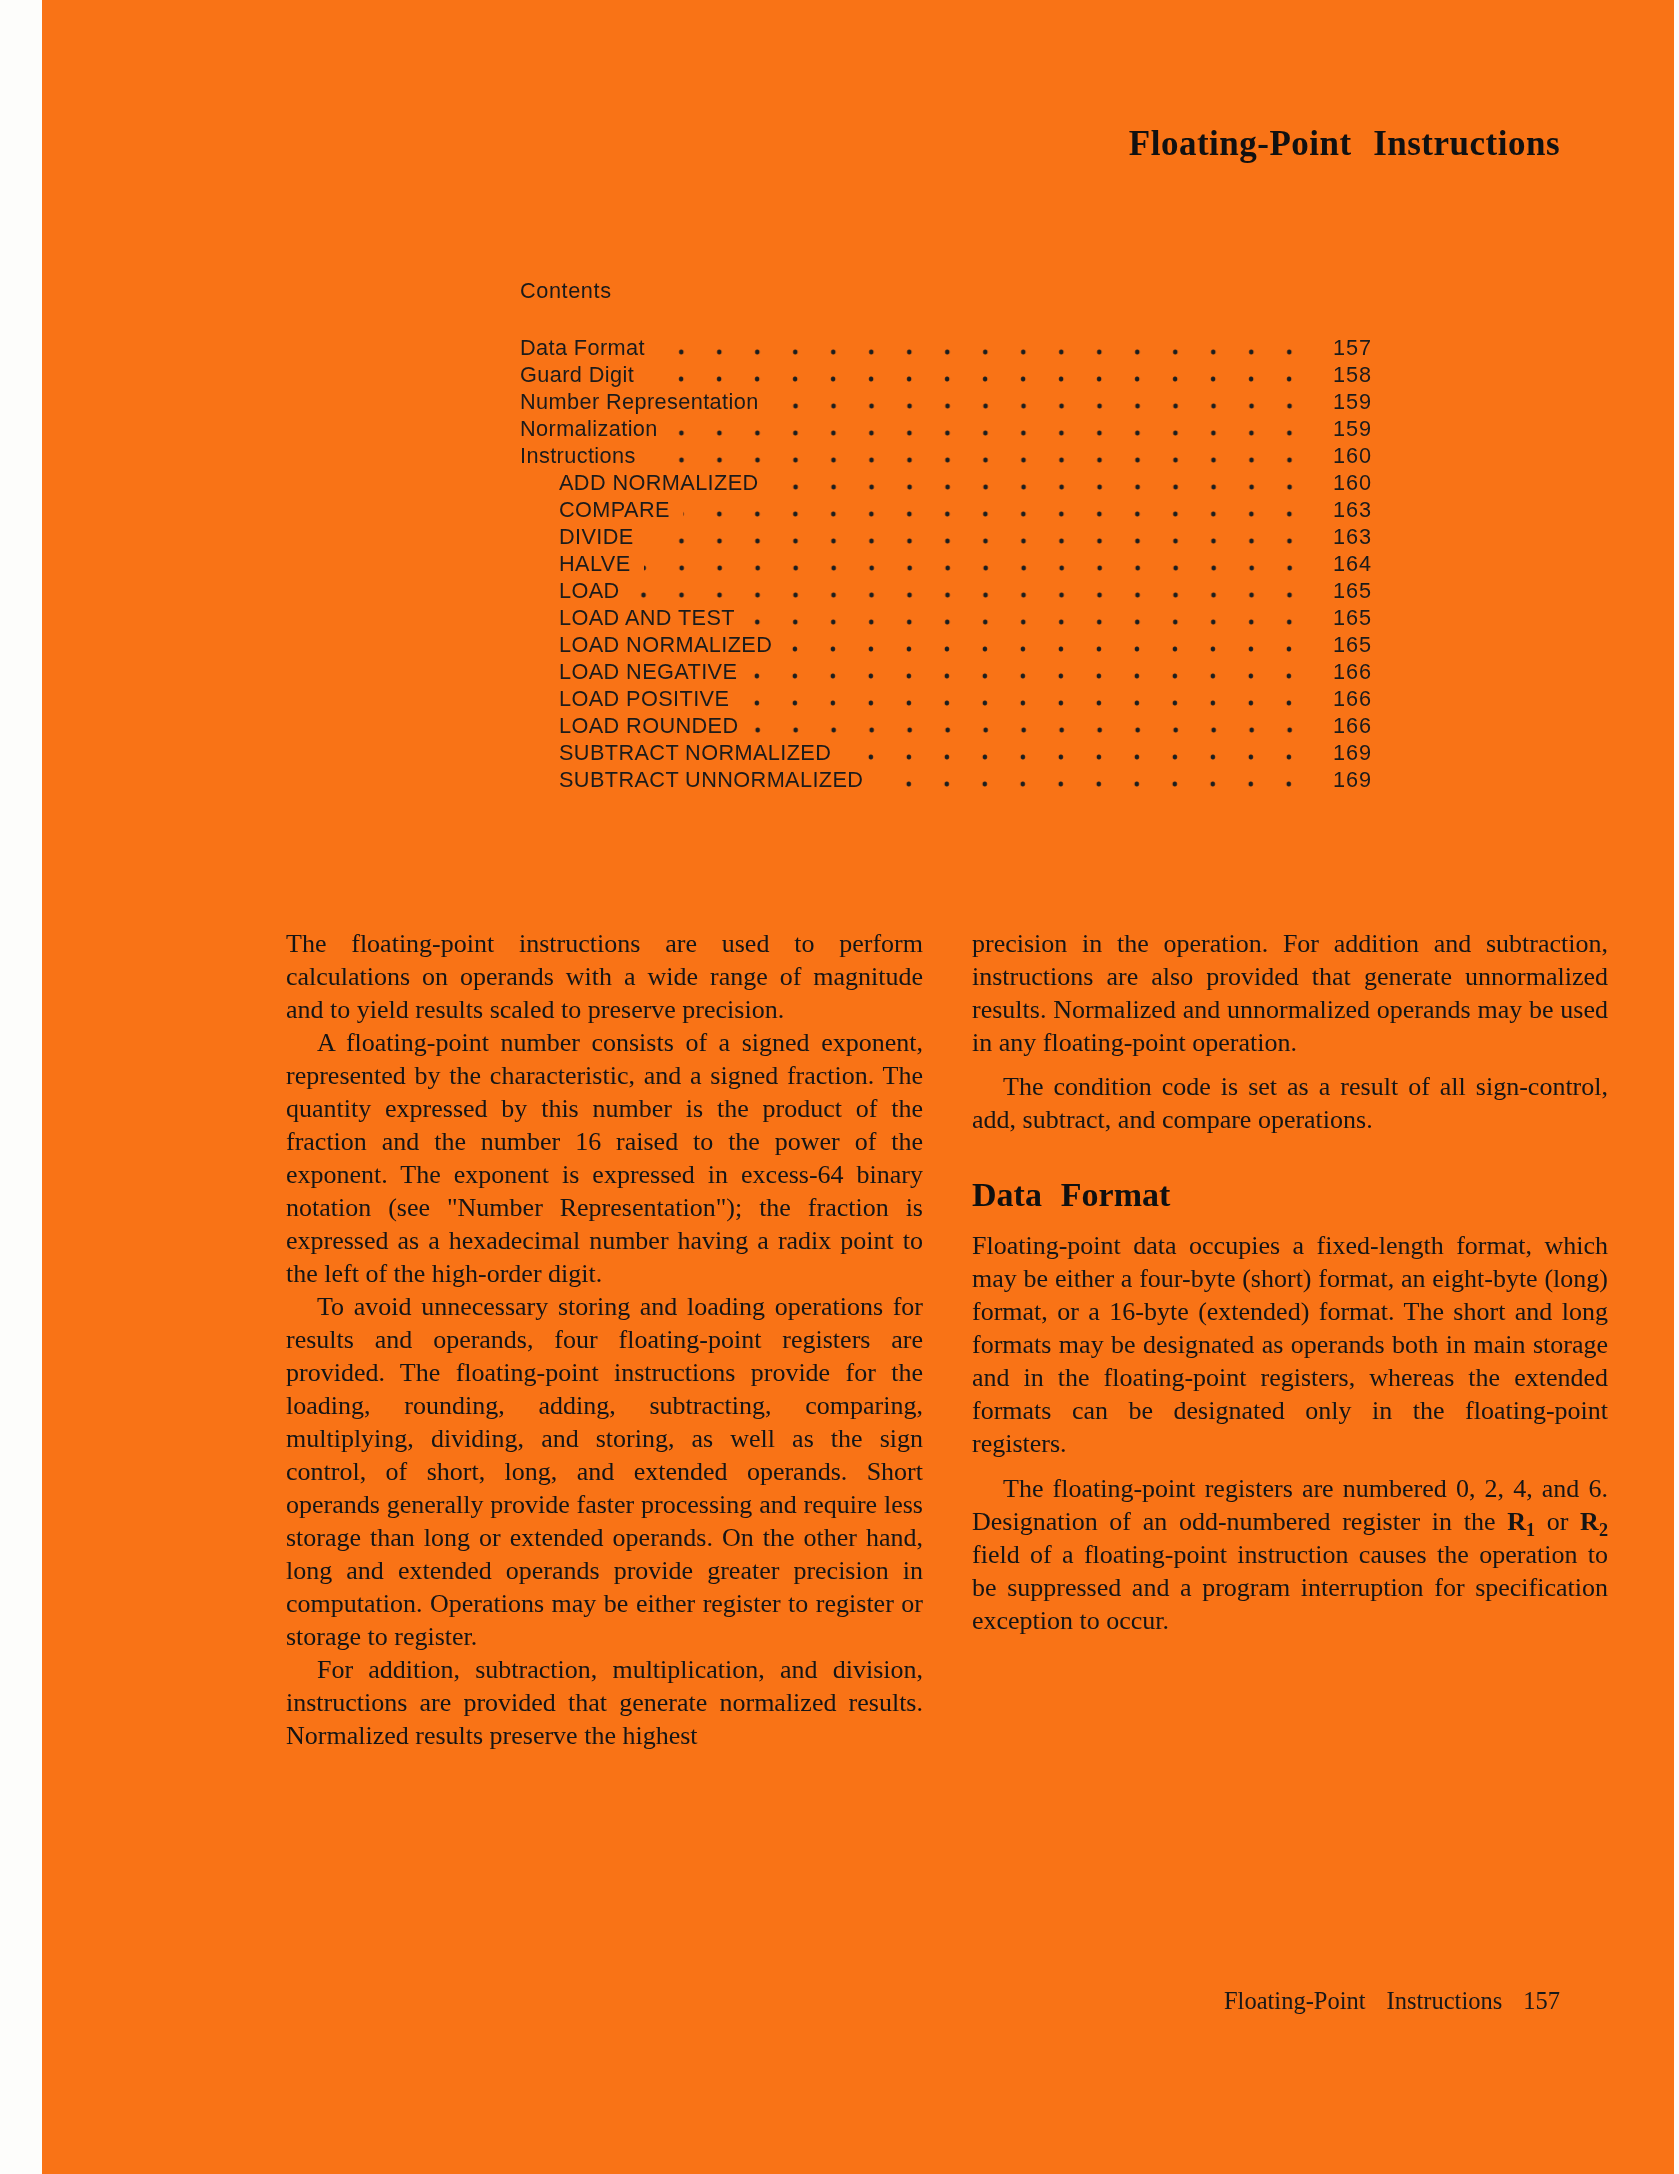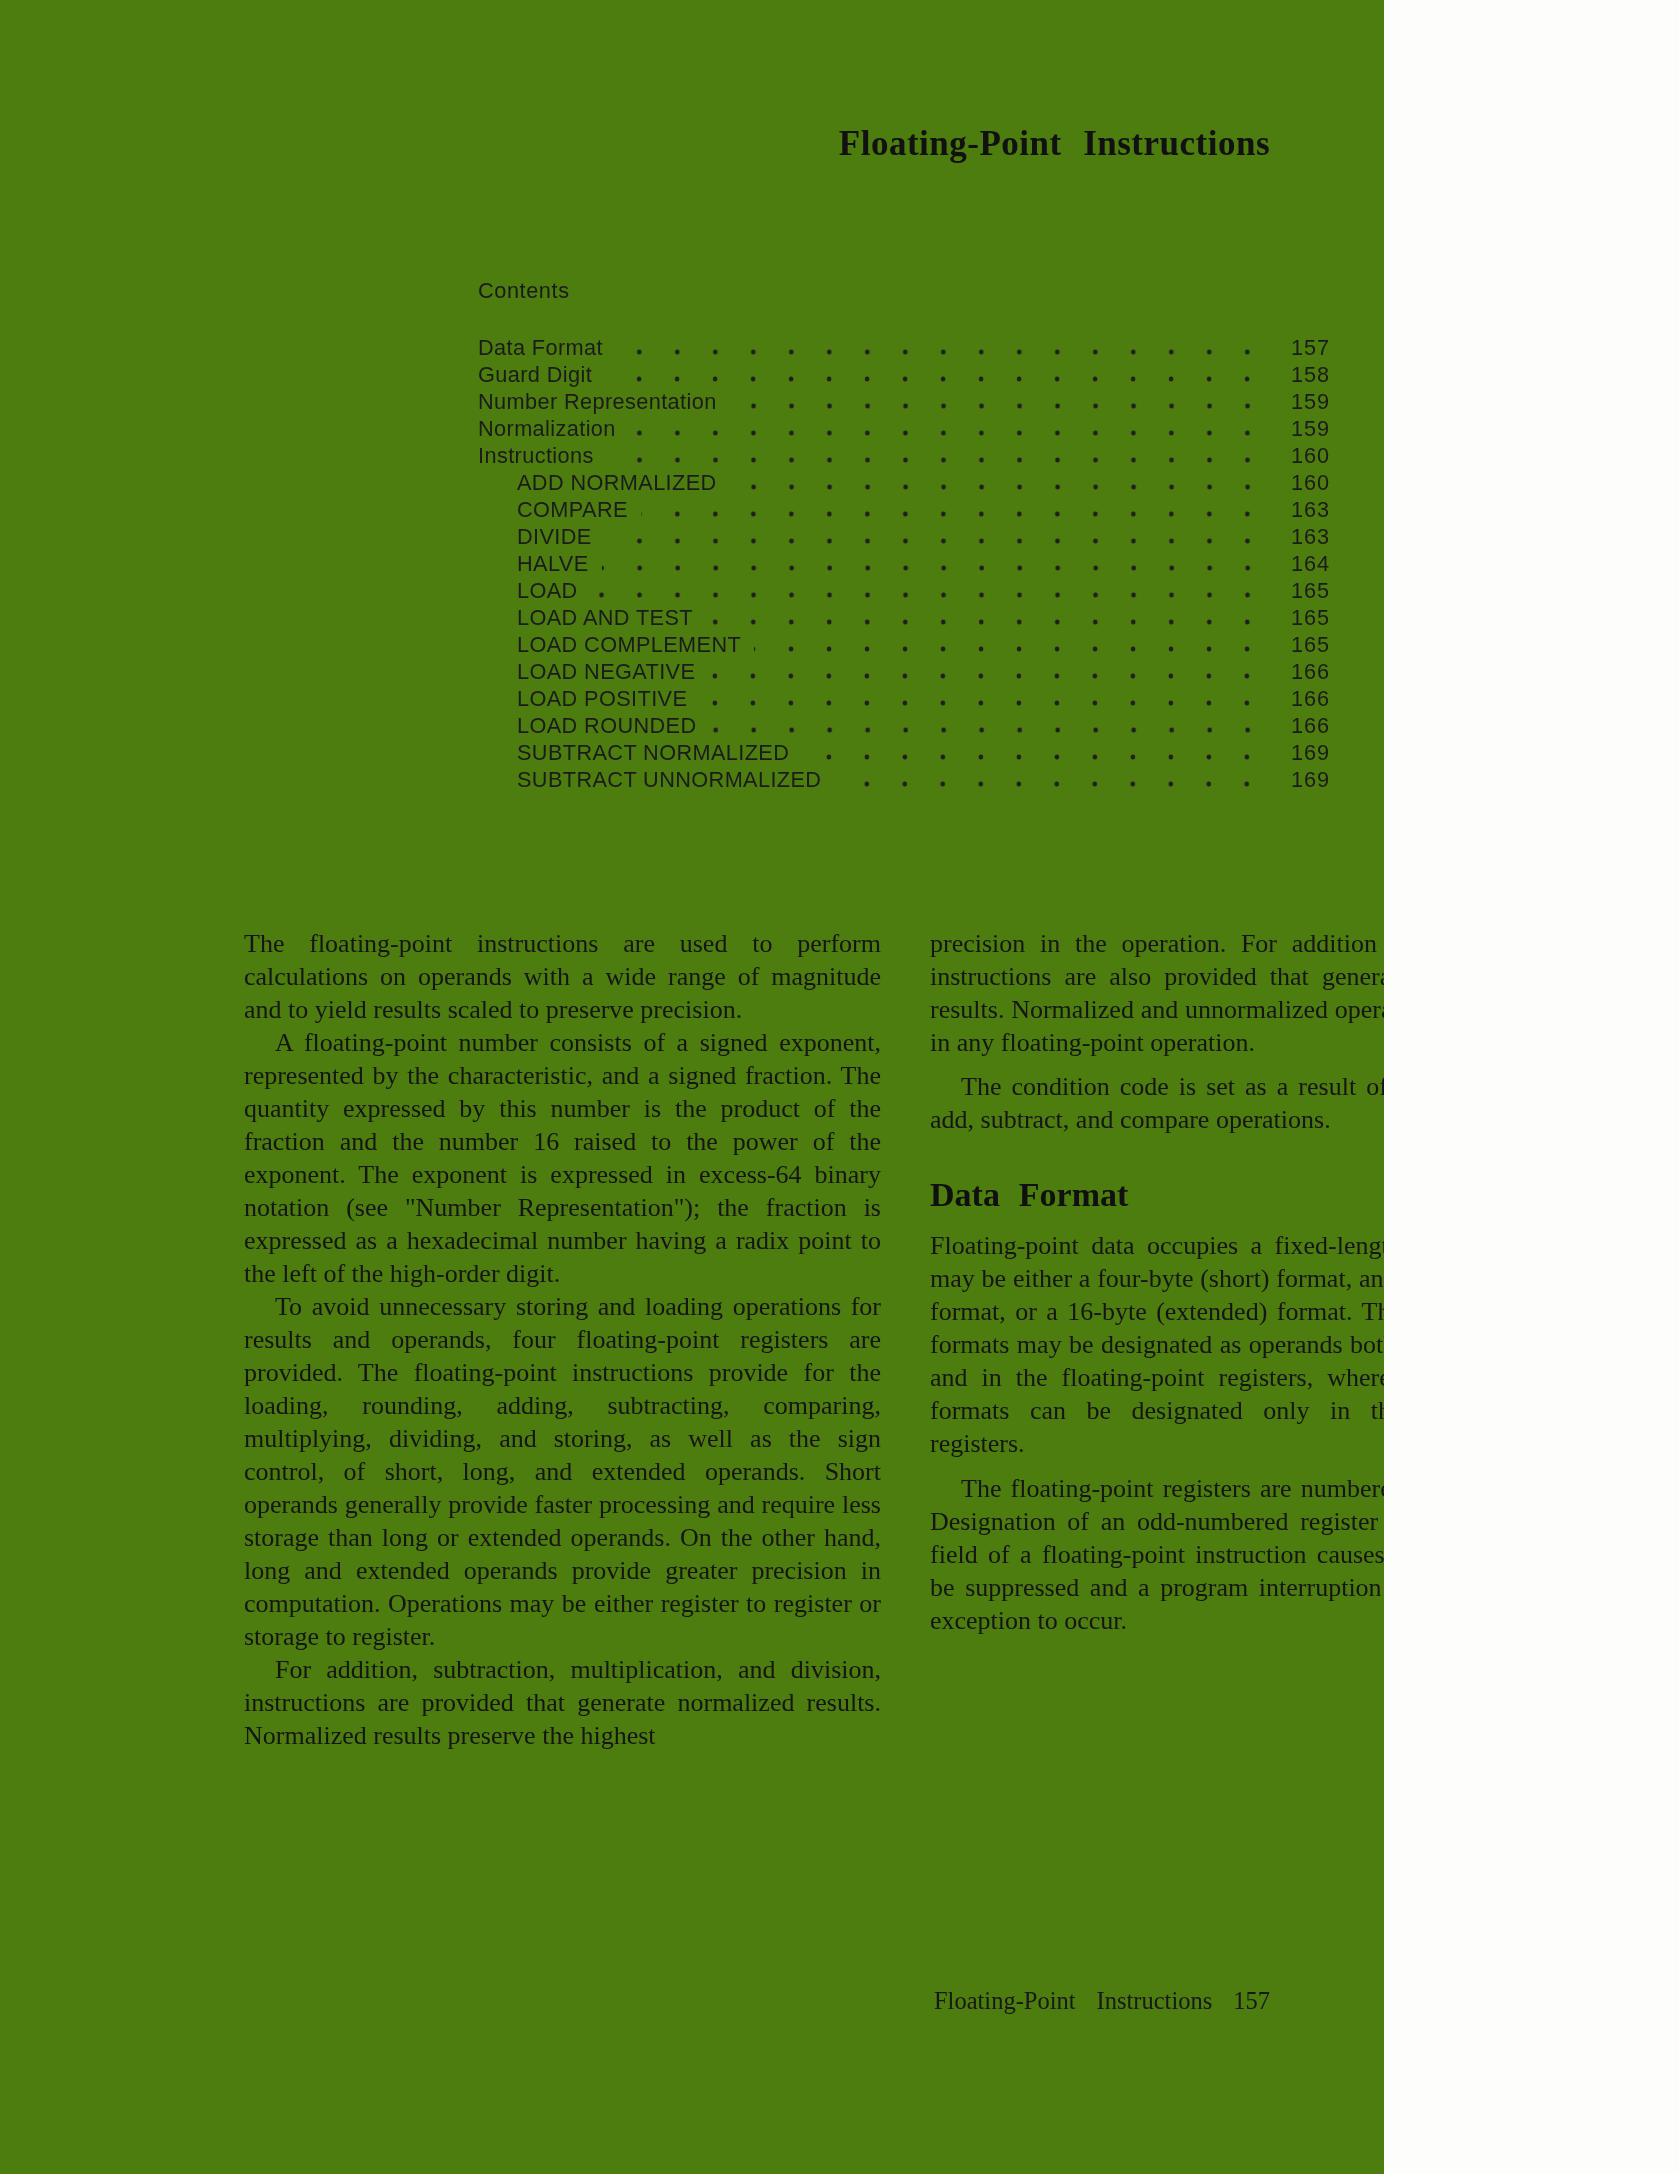"Floating-Point Instructions" .page { background: #4d7c0f -> #f97316; margin-left: none -> 42px; width: 1384px -> 1632px }
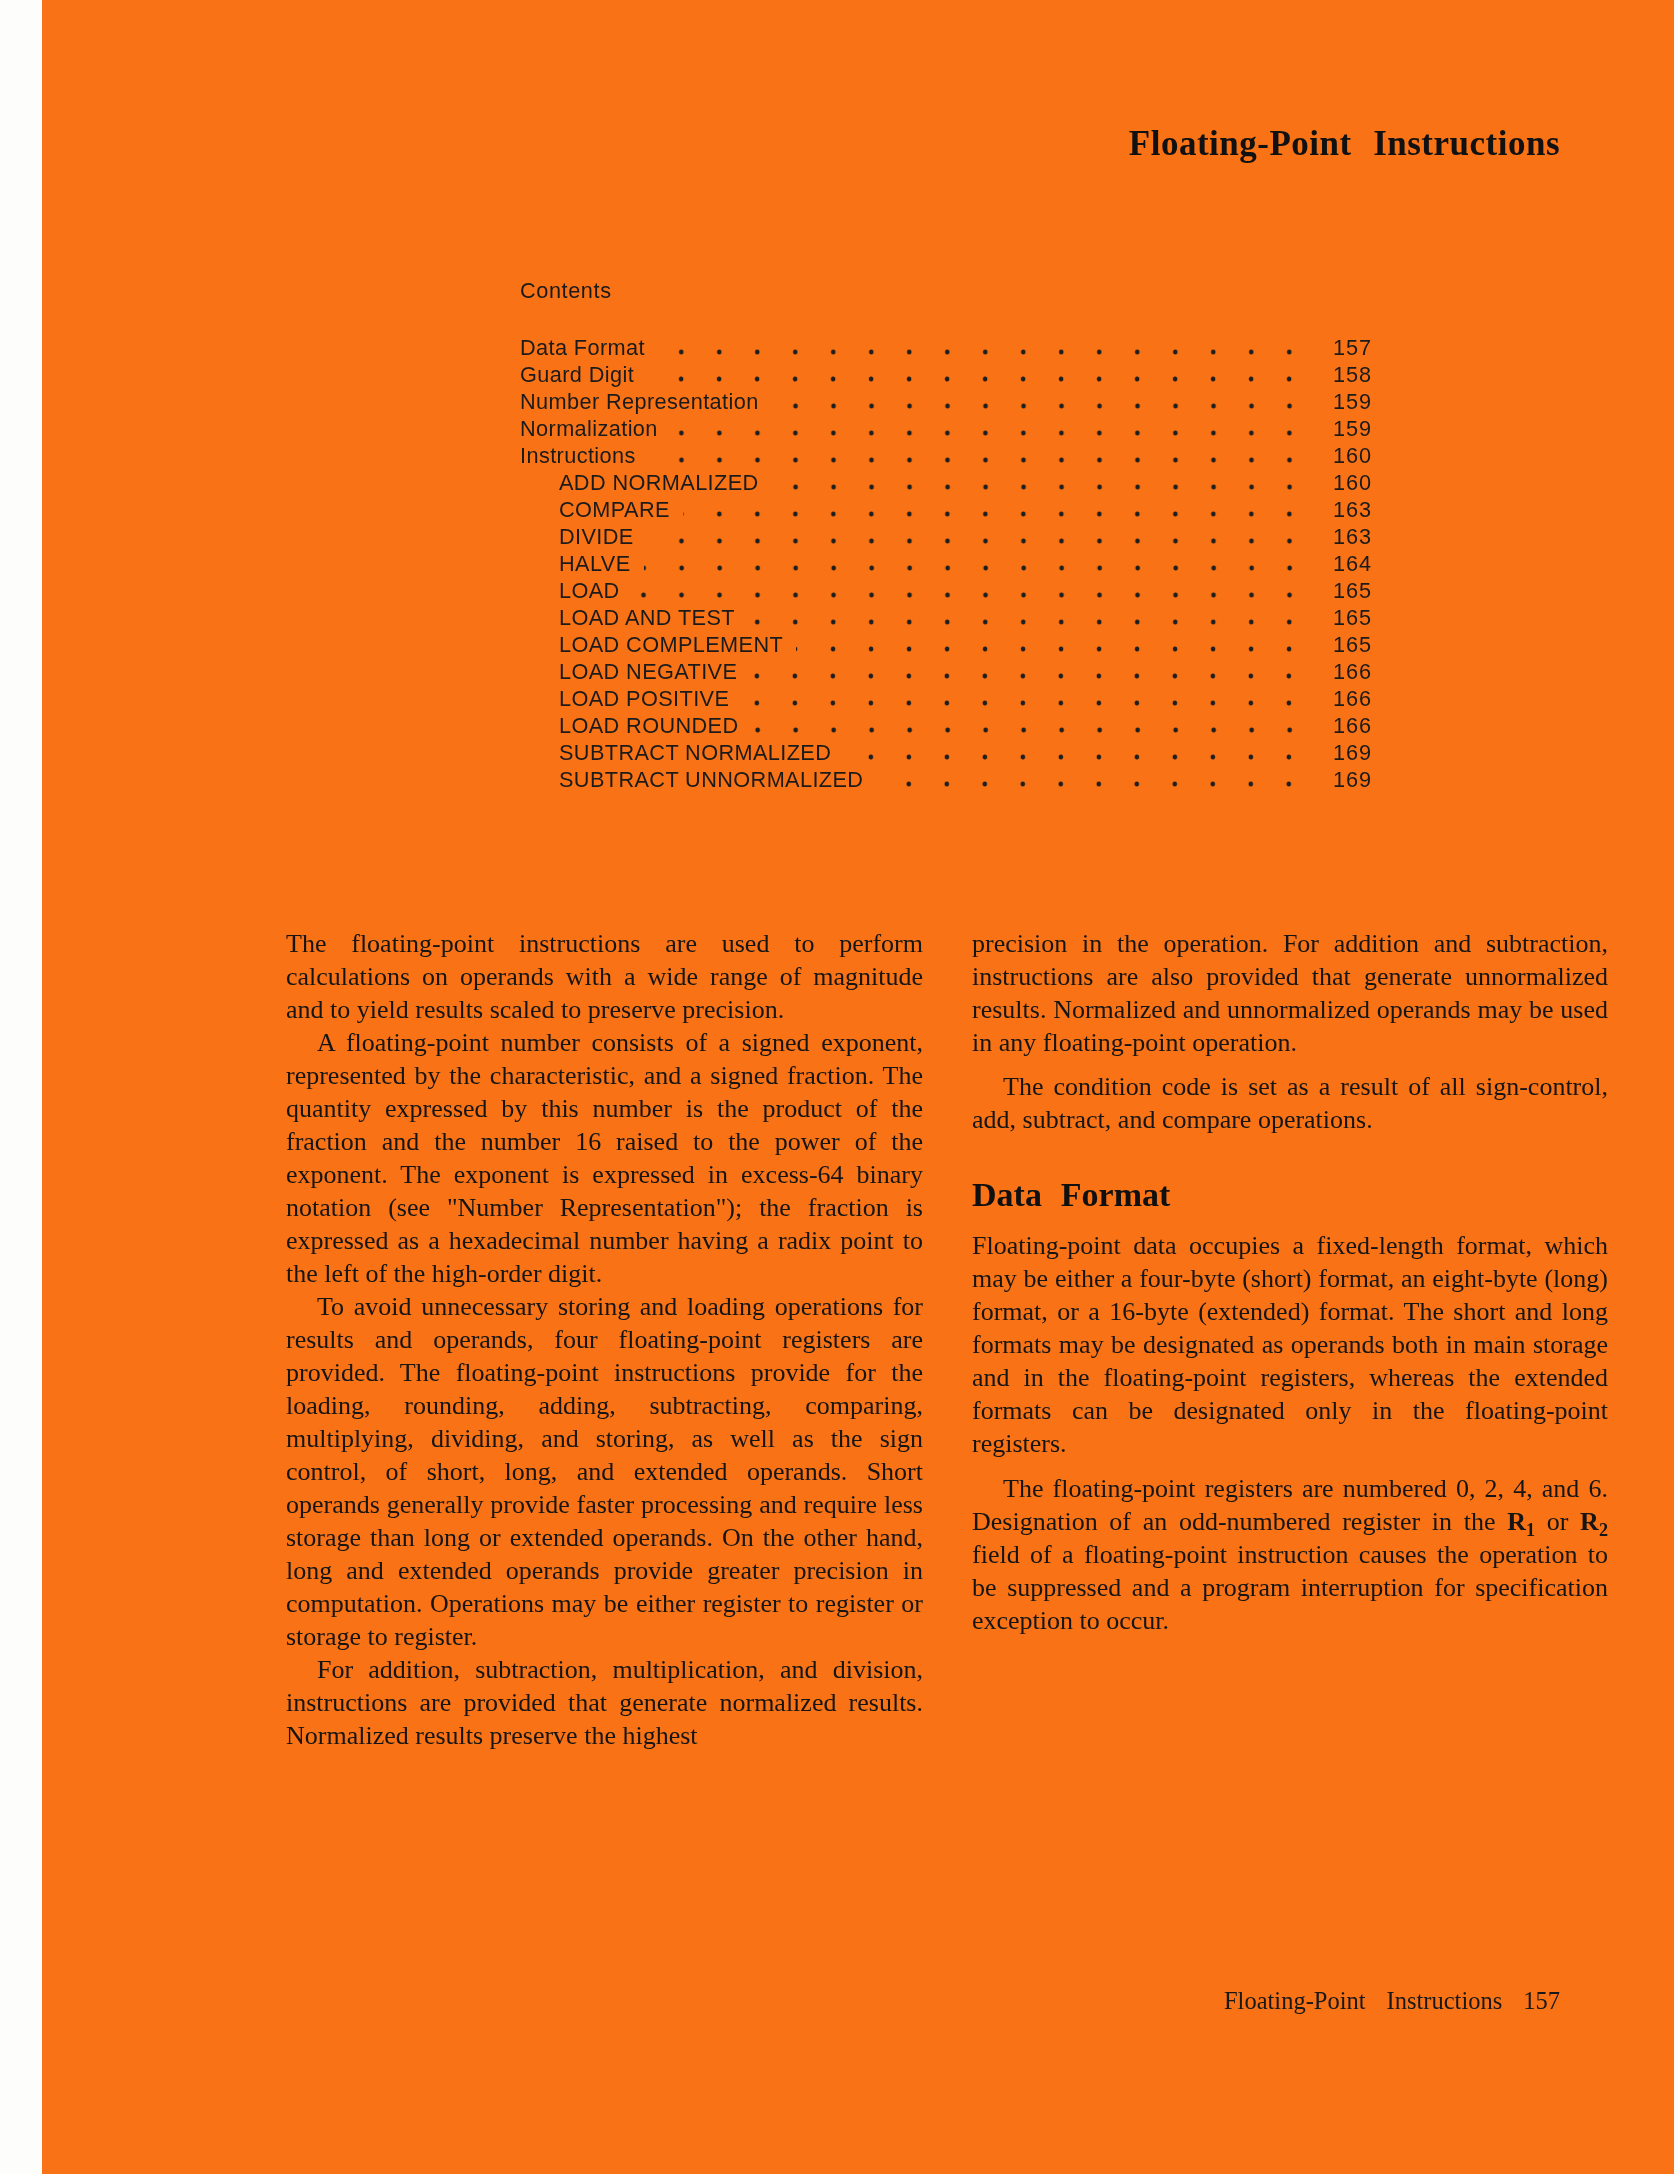"LOAD COMPLEMENT" span.toc-label { text: COMPLEMENT -> NORMALIZED }
